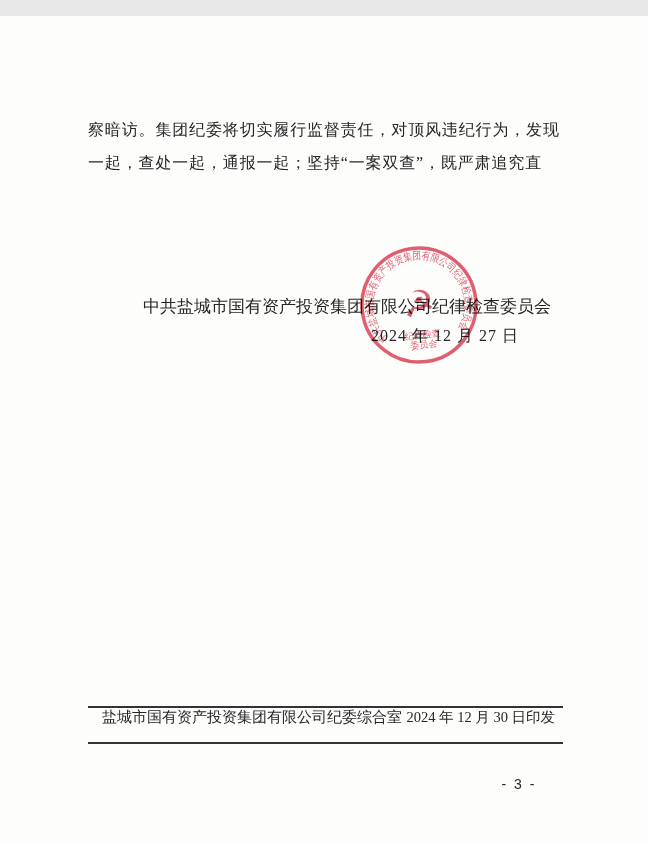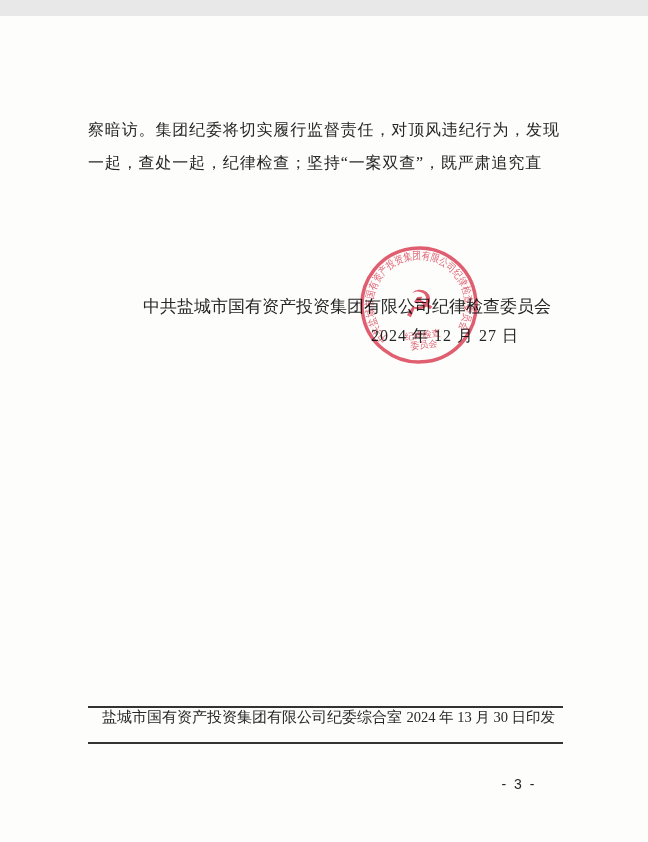"一起，查处一起，纪律检查；坚持“一案双查”，既严肃追究直" div.body-line { text: 纪律检查 -> 通报一起 }
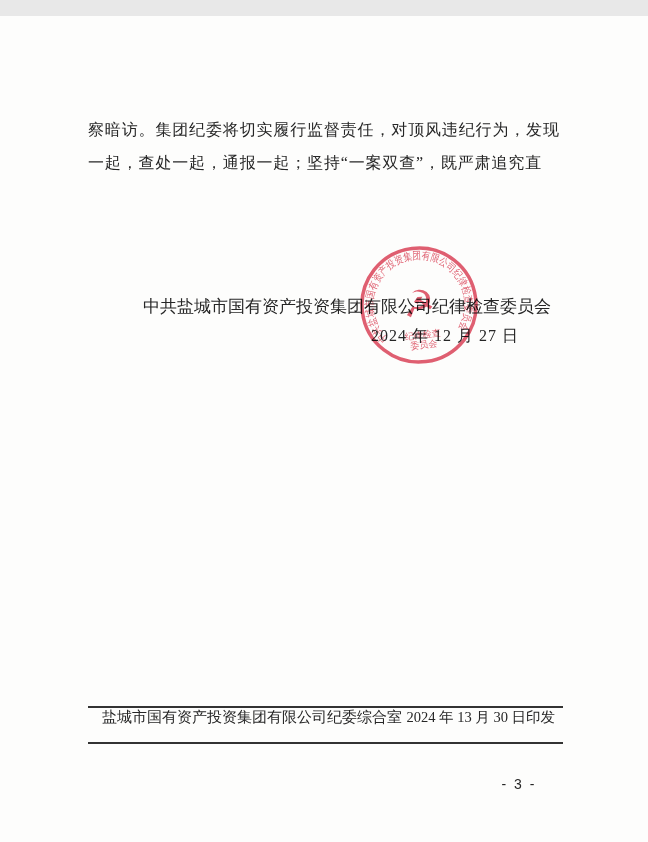"2024 年 13 月 30" span.footer-print-date { text: 13 -> 12 }
